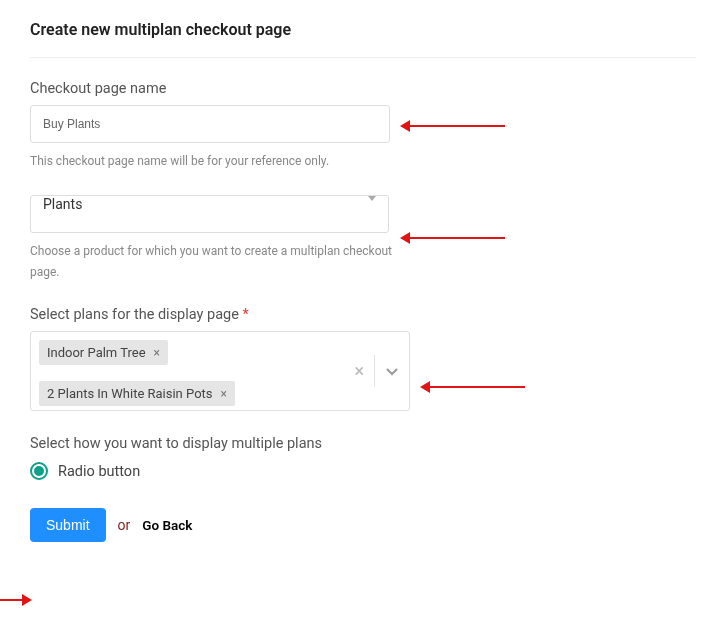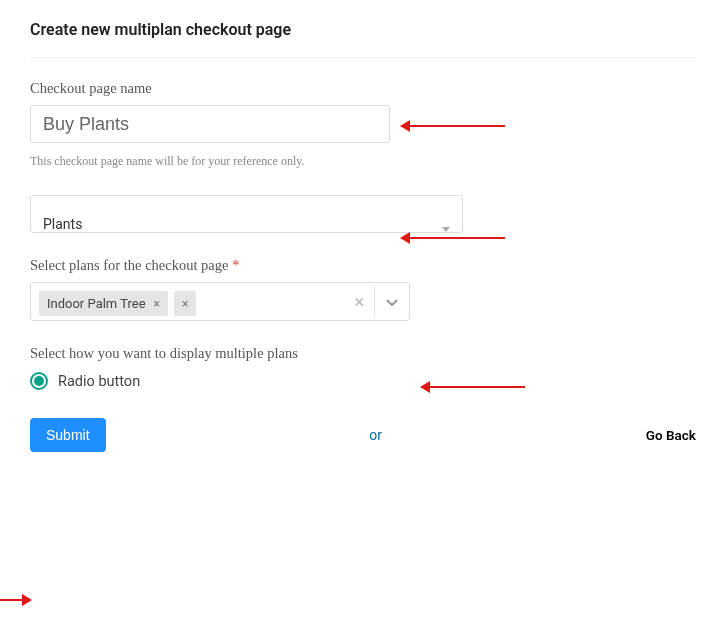"Checkout page name" .label { font-family: Liberation Serif, serif -> none }
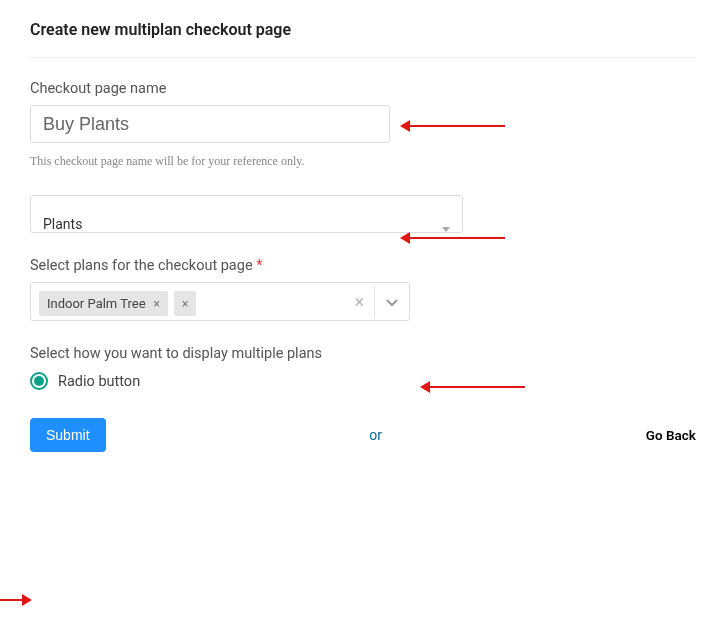"Buy Plants" .text-input { font-size: 18px -> 12px }
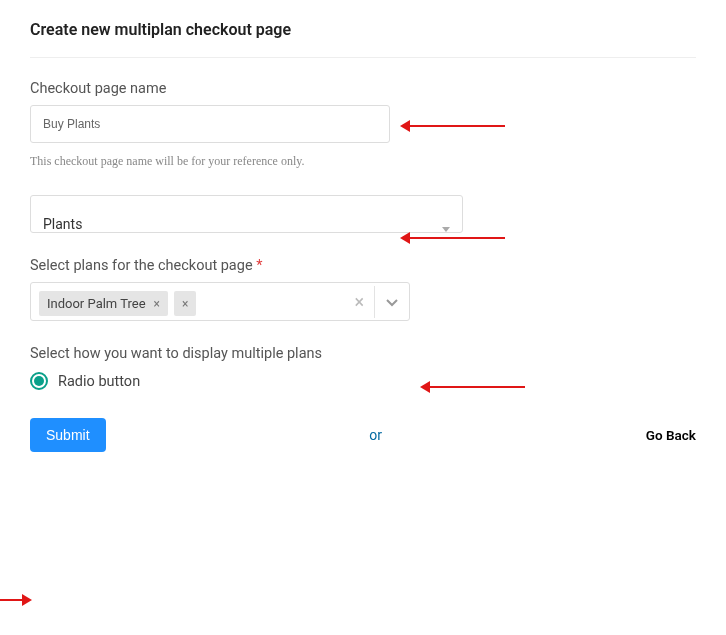"This checkout page name will" .hint { font-family: Liberation Serif, serif -> none }
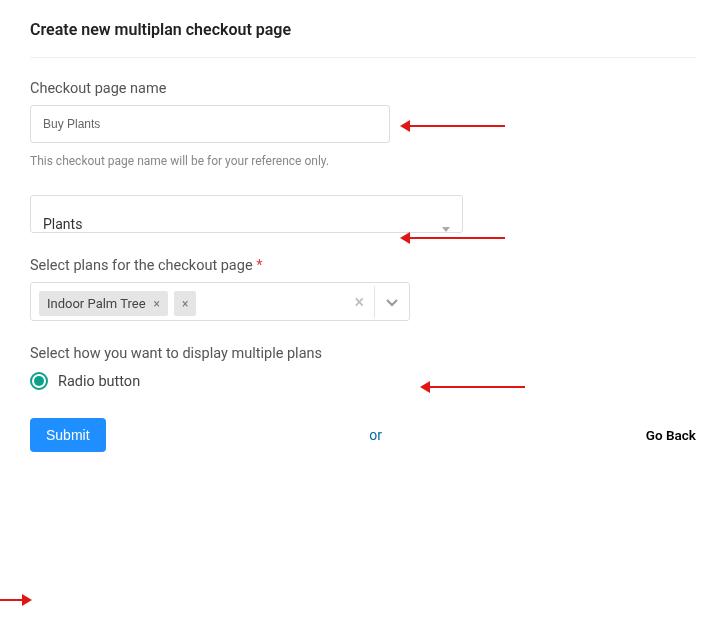"Plants" .select-wrap { align-items: flex-end -> flex-start; width: 433px -> 359px }
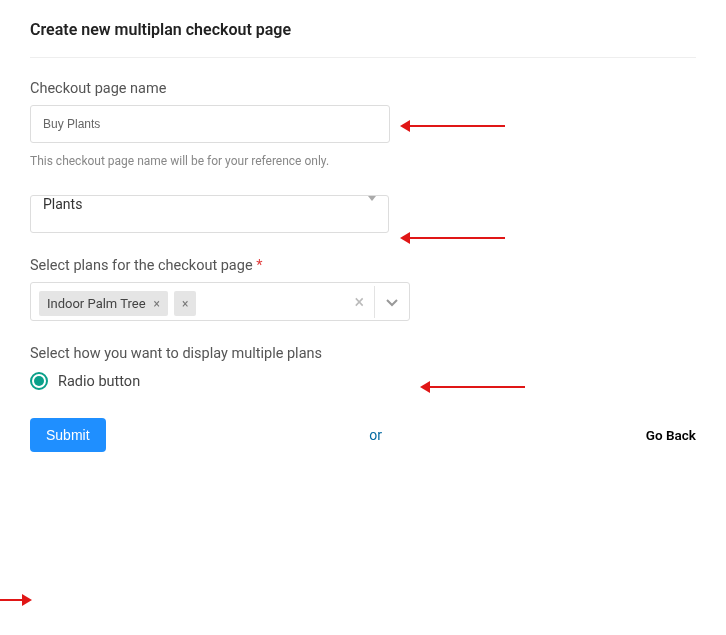"Choose a product for which" div.hint { html: none -> <div>Choose a product for which you want to create a multiplan checkout page.</div> }
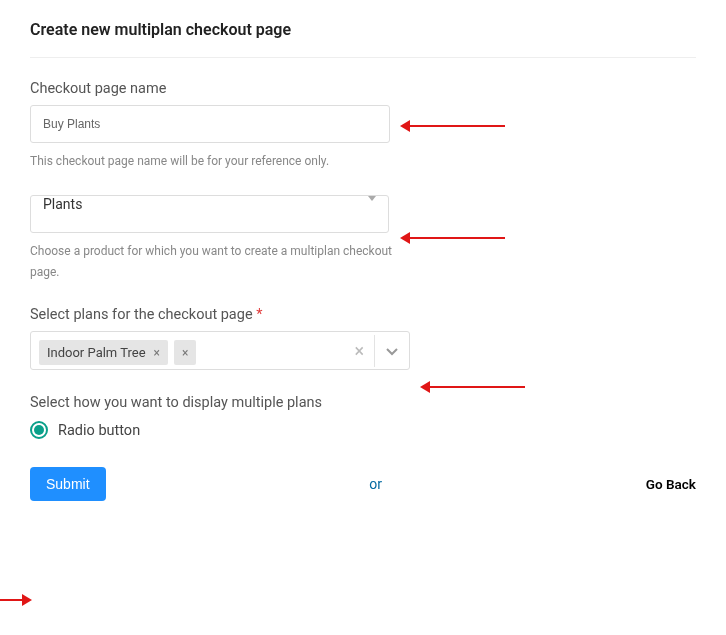"Select plans for the checkout" span { text: checkout -> display }
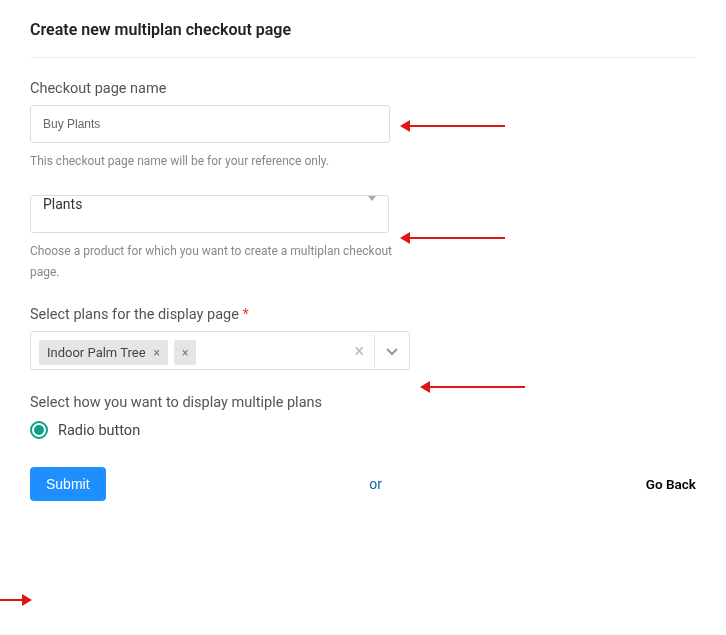"Indoor Palm Tree" .multi-chips { gap: 6px -> 16px }
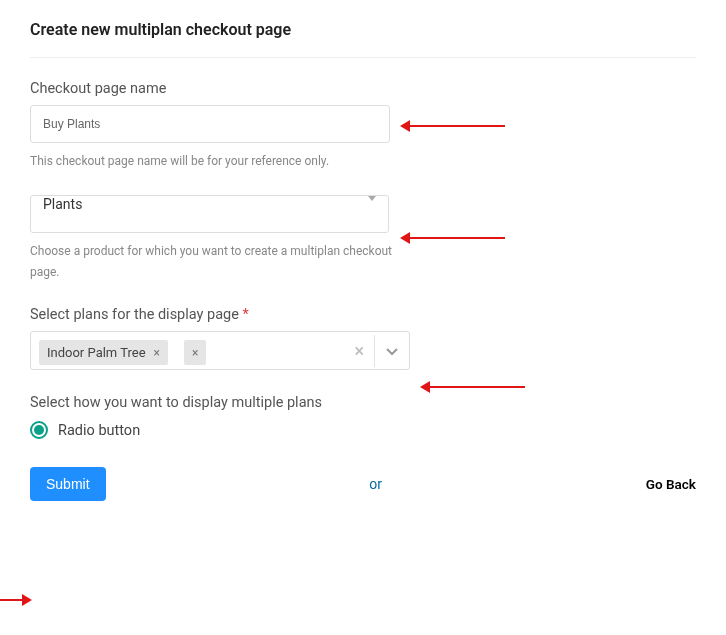"2 Plants In White Raisin" span { html: none -> <span>2 Plants In White Raisin Pots</span> }
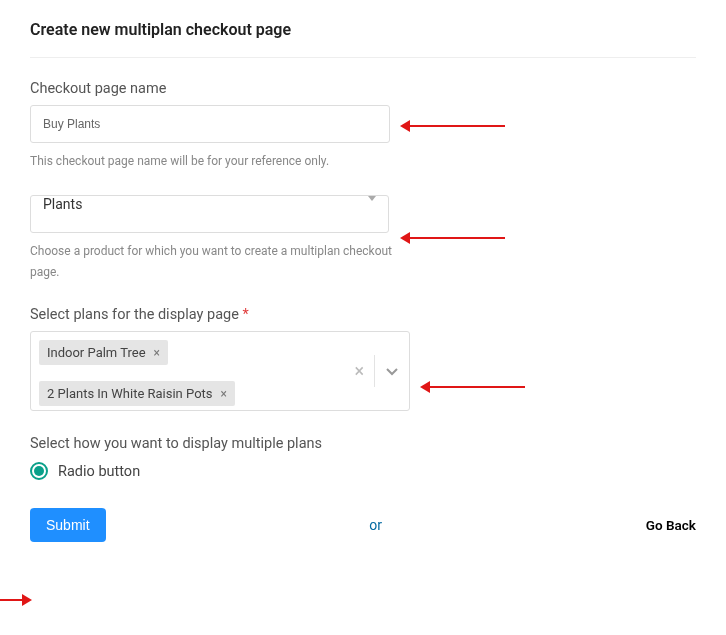"Submit" .actions-row { gap: 4px -> 12px; justify-content: space-between -> none }
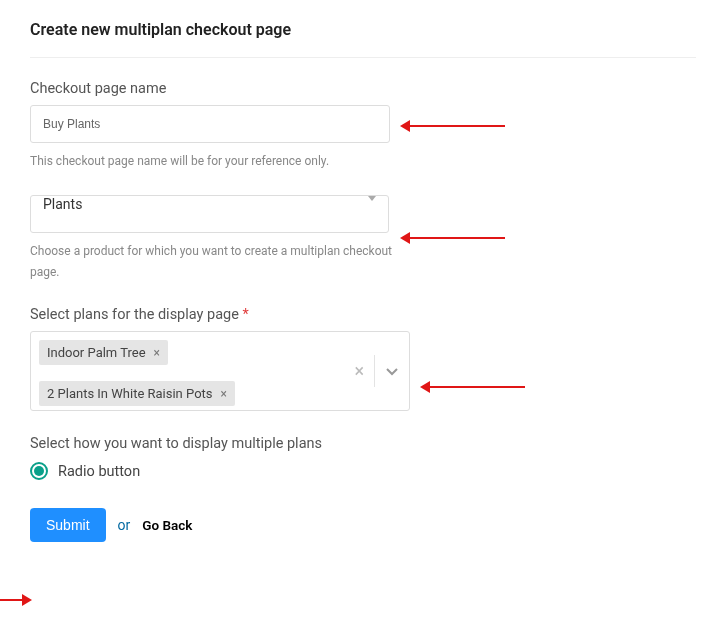"or" .or-text { color: #0369a1 -> #7f1d1d }
